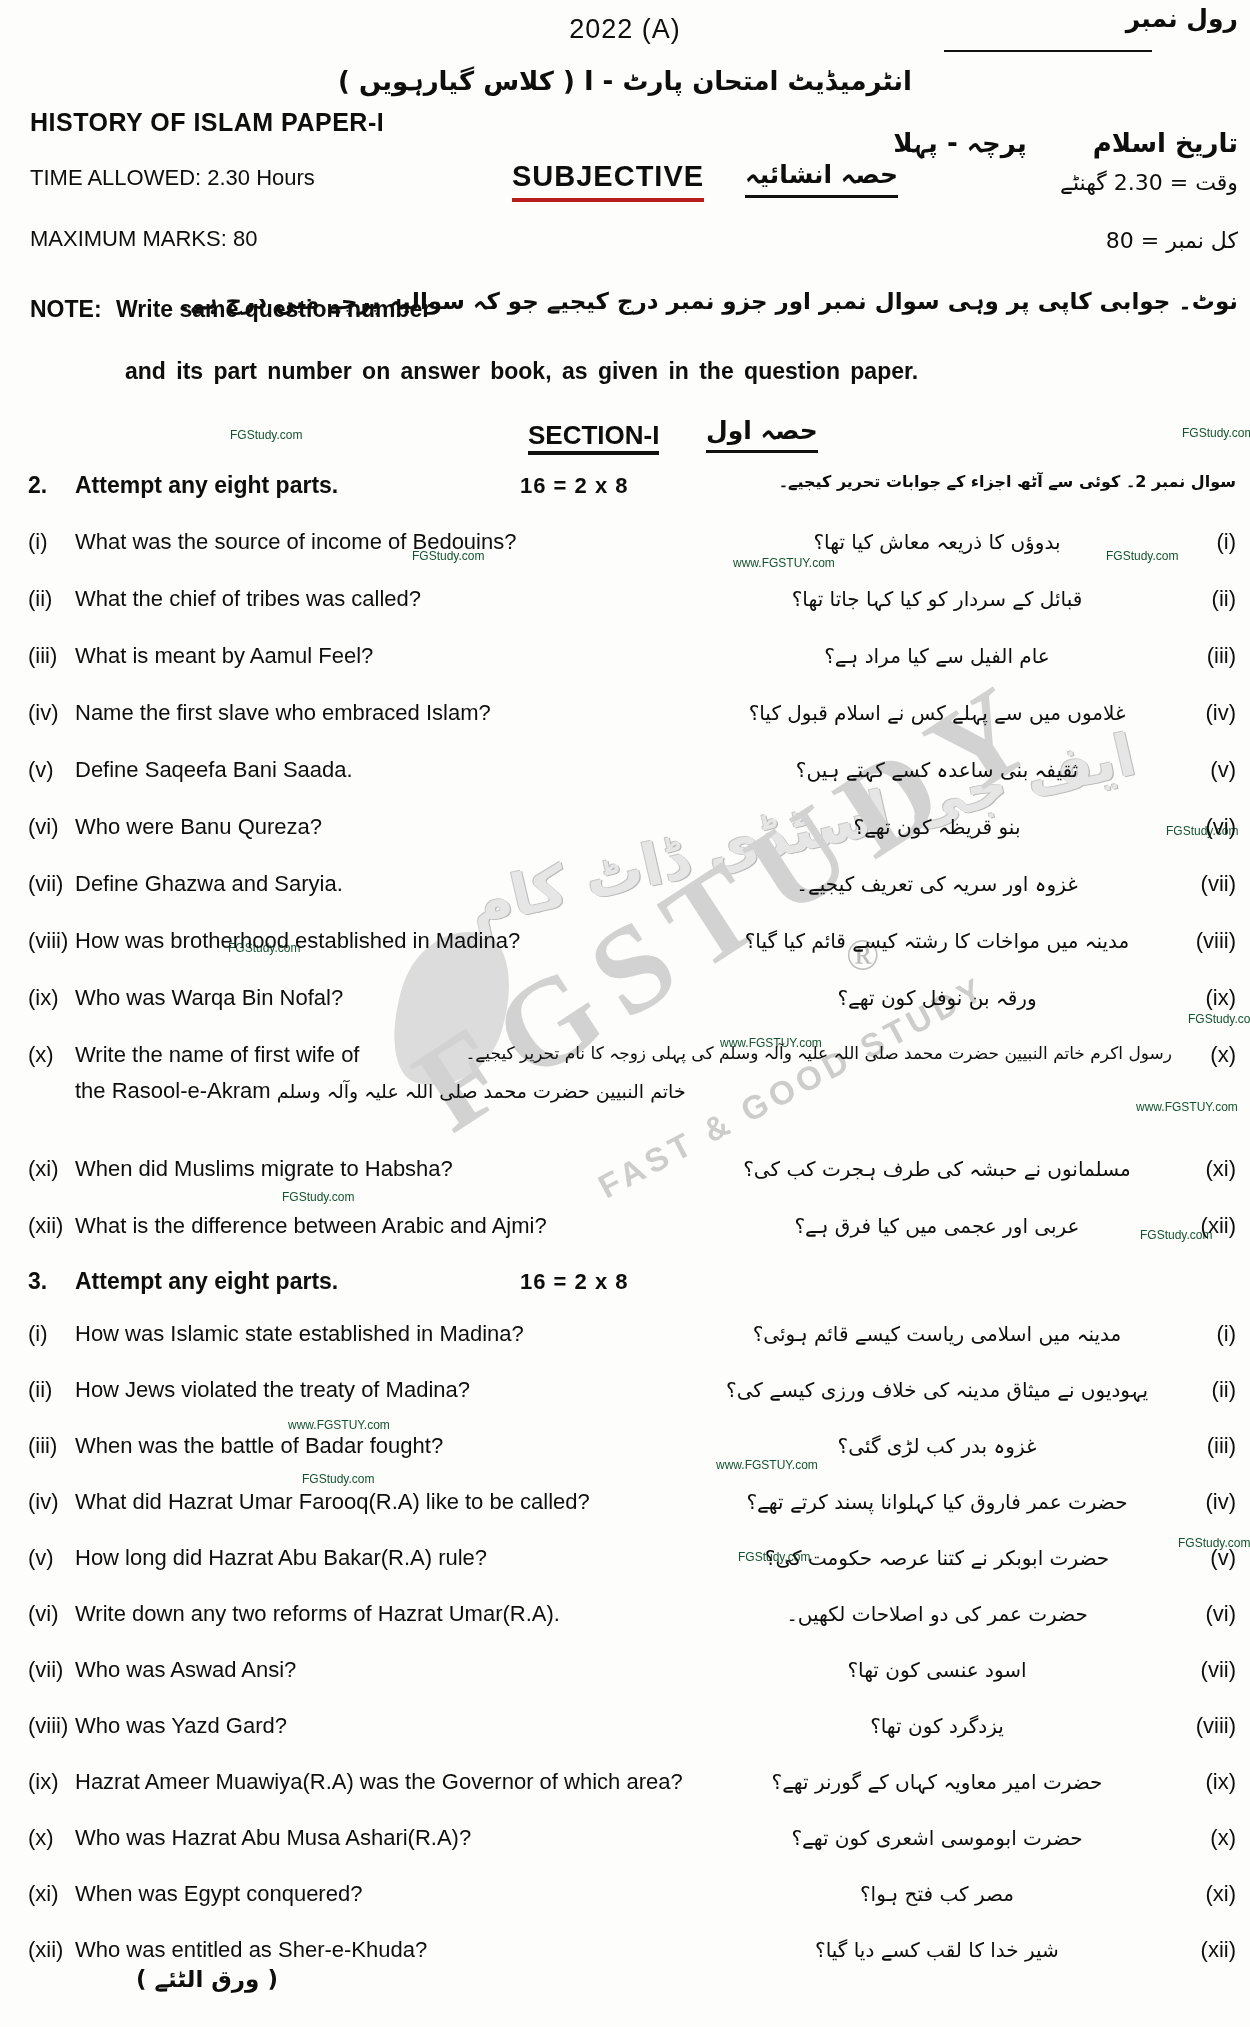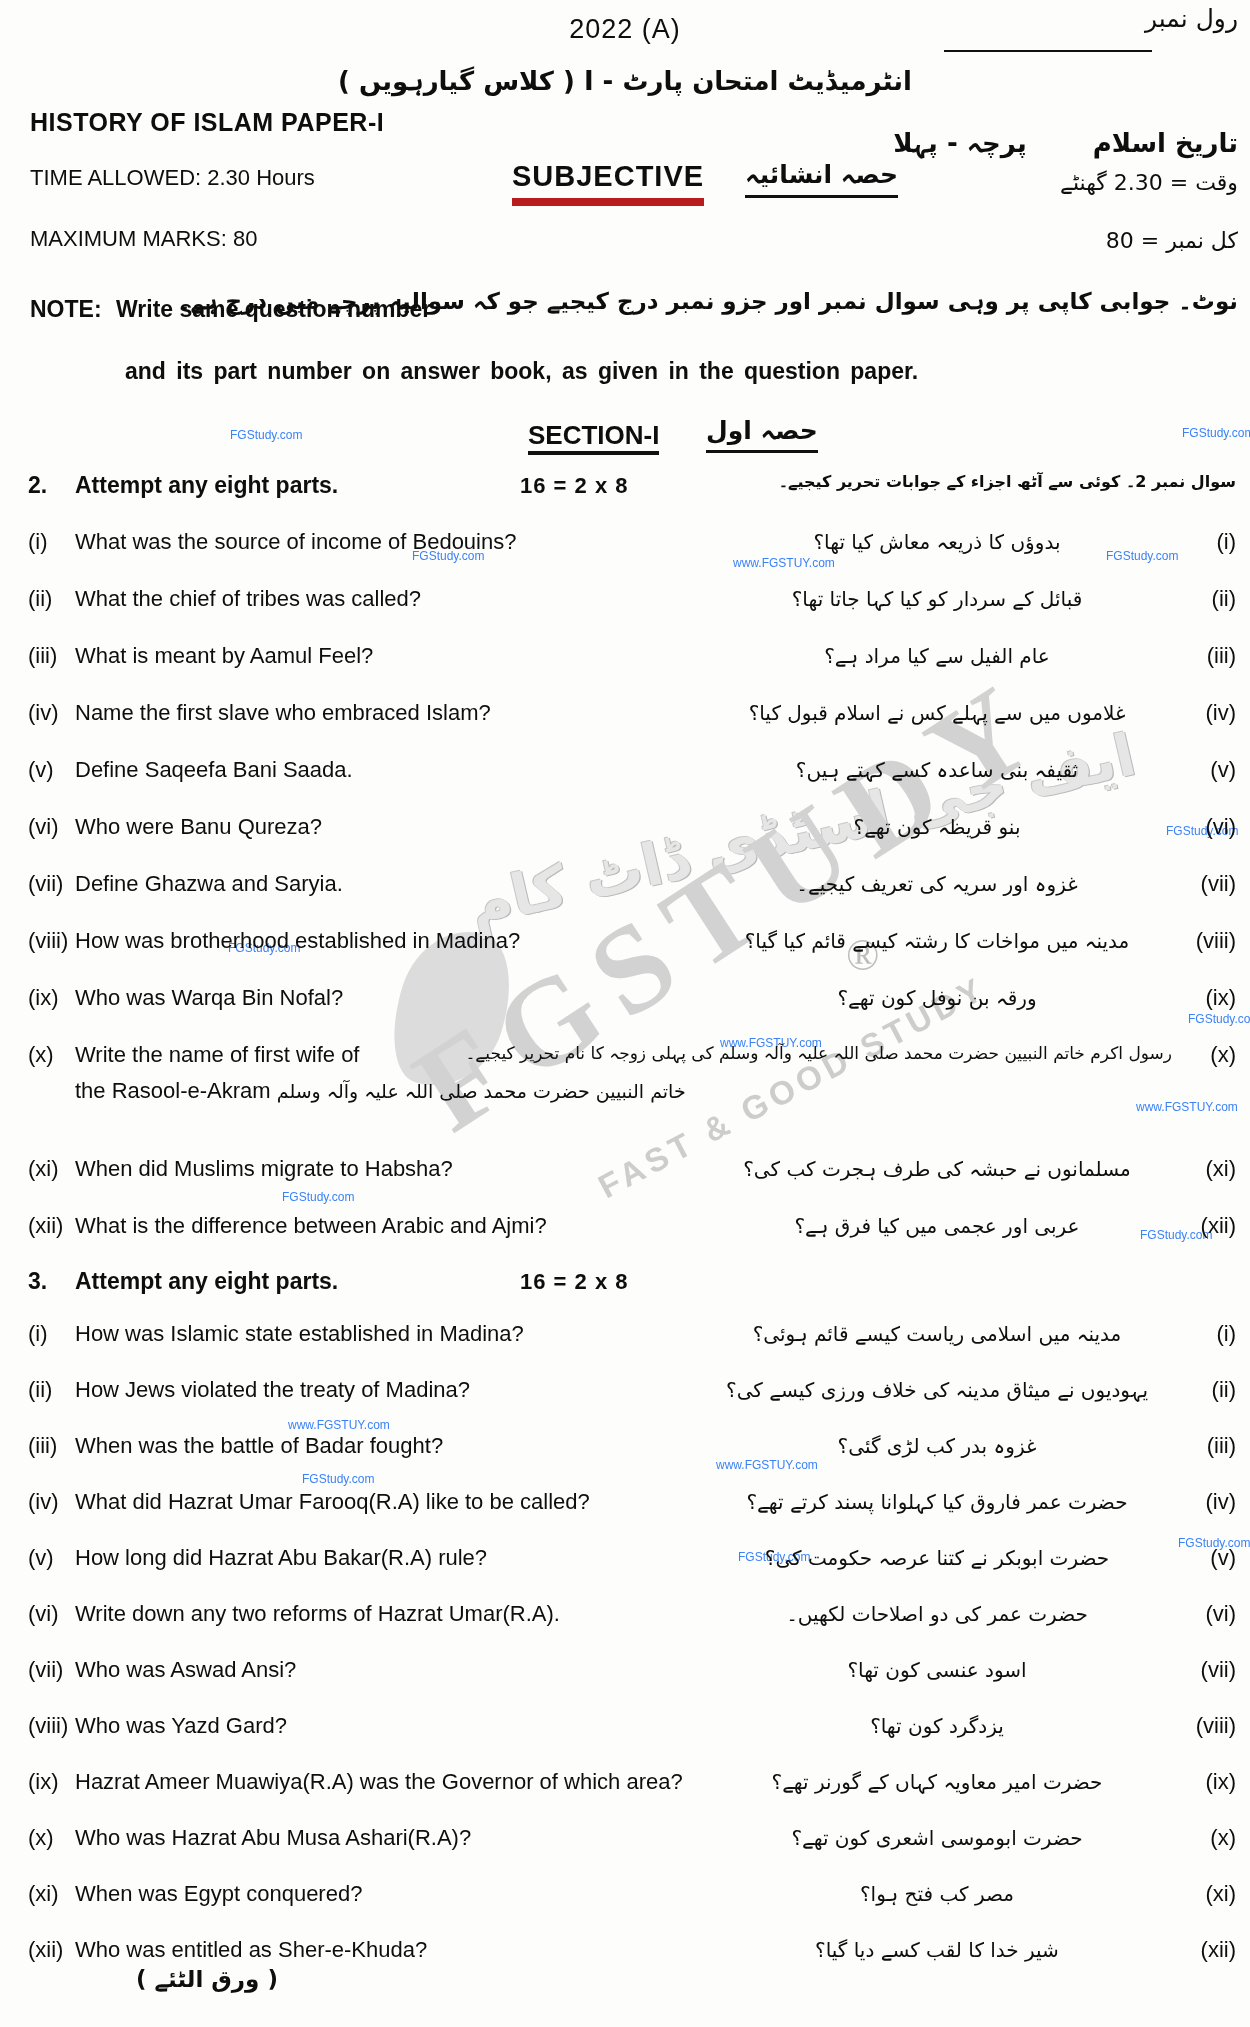"رول نمبر" .roll { font-weight: 400 -> 700 }
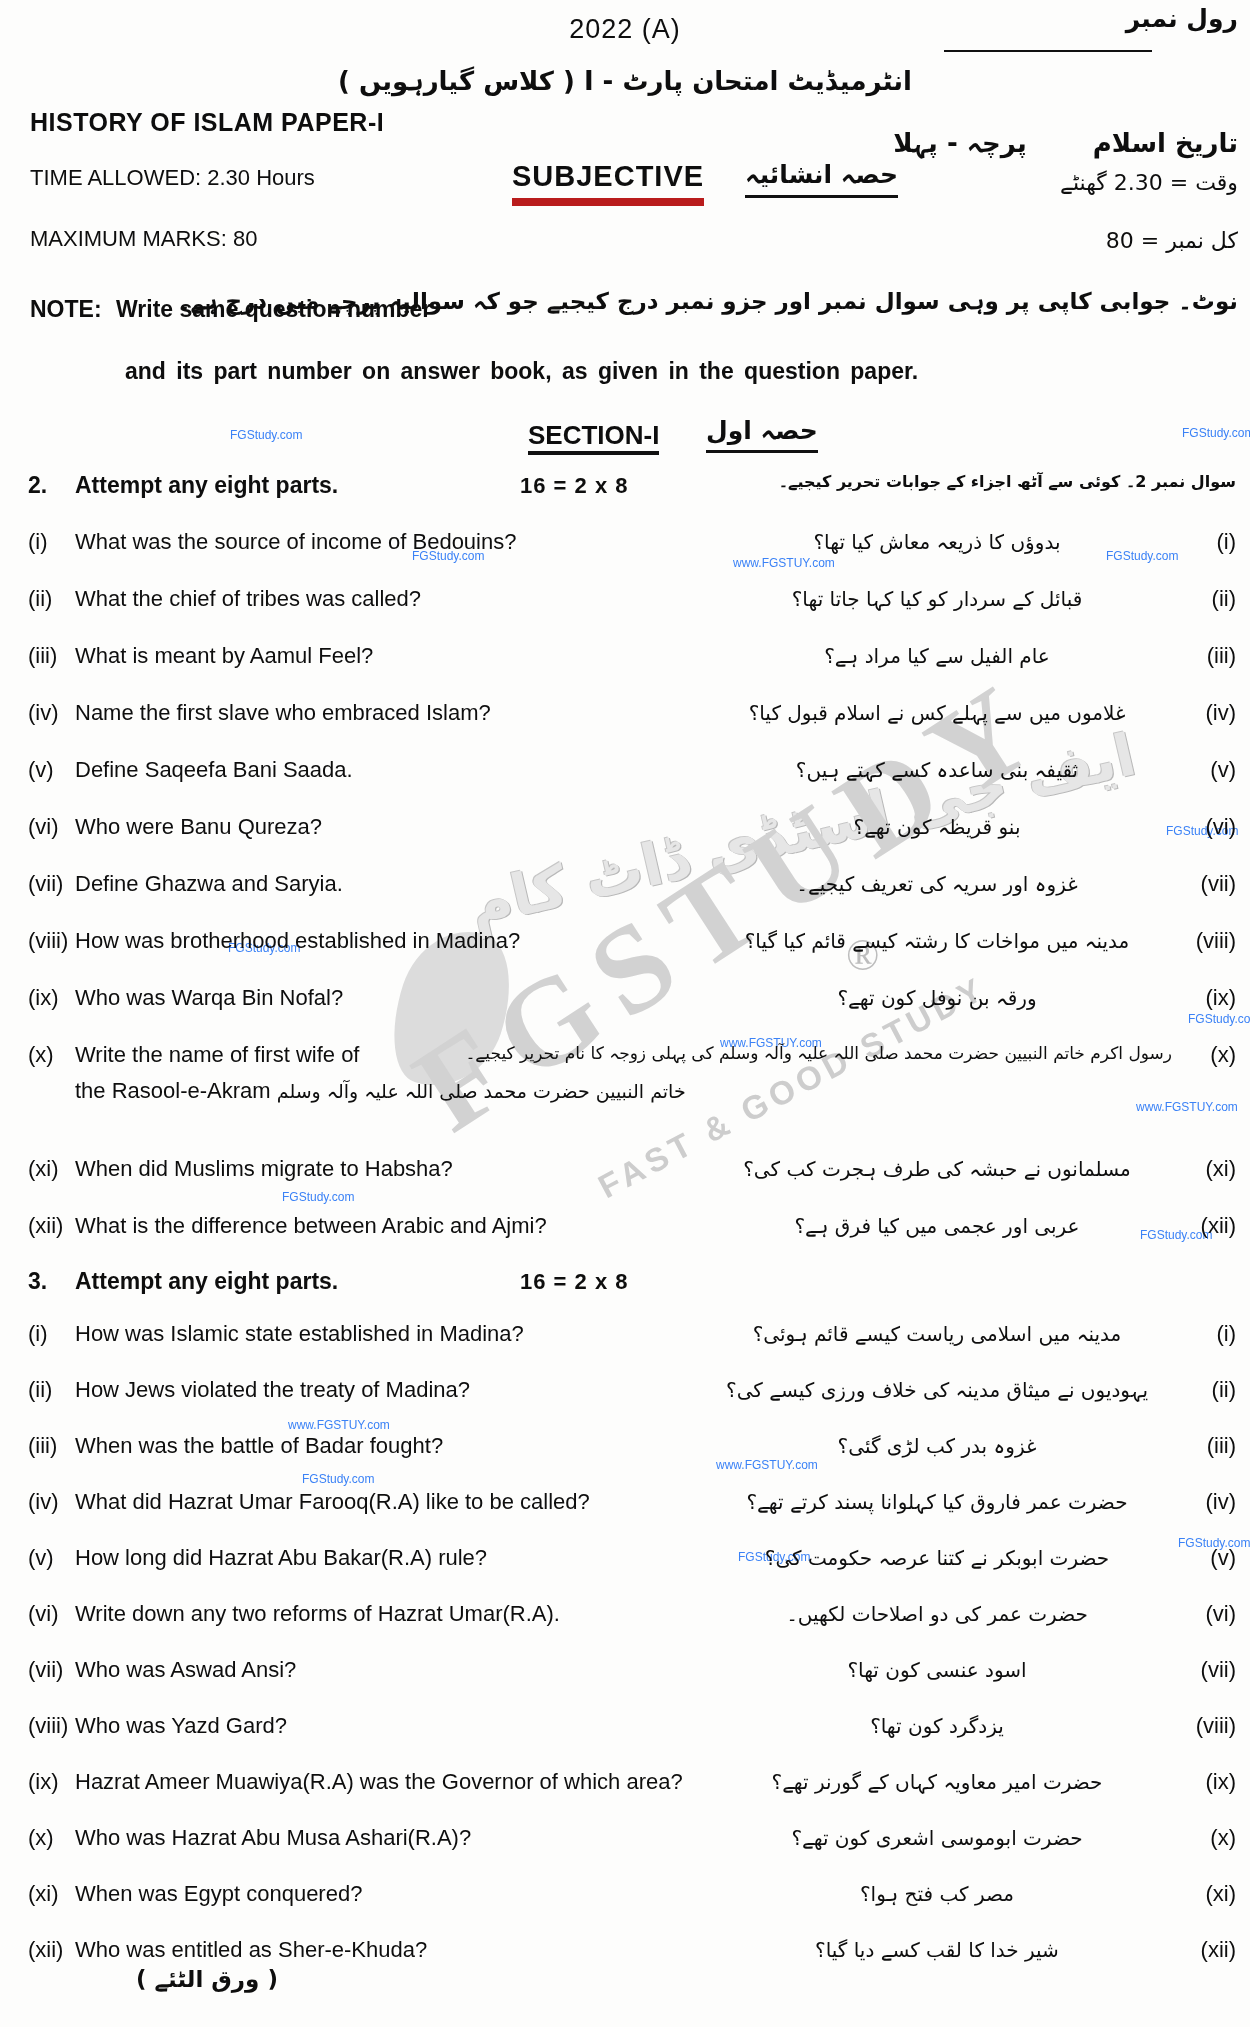"SUBJECTIVE" .subjective { border-bottom: 8px solid #b91c1c -> 4px solid #b91c1c }
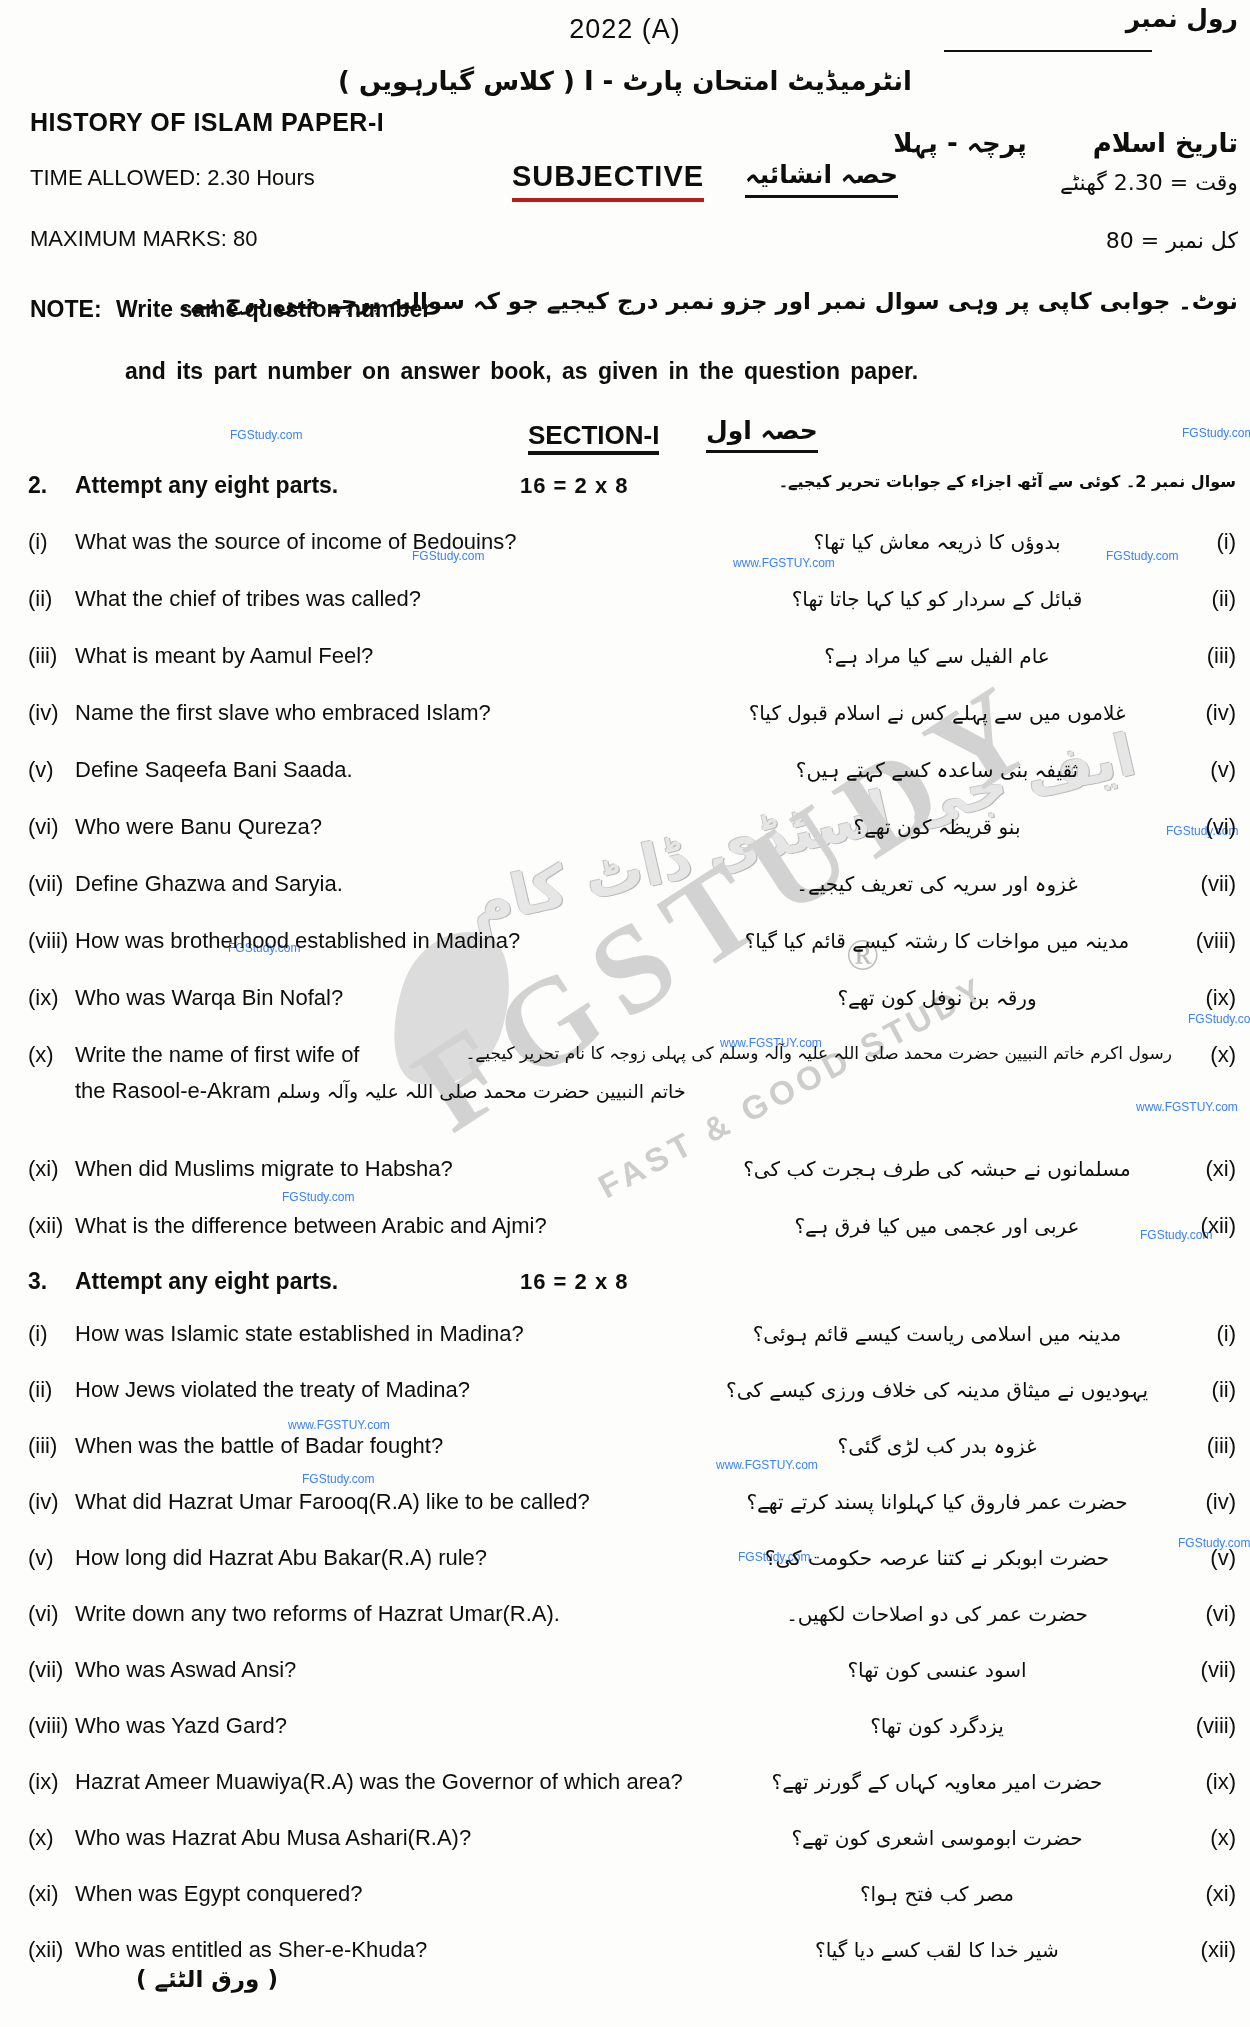"FGStudy.com" .wm-small { color: #3b82f6 -> #14532d }
